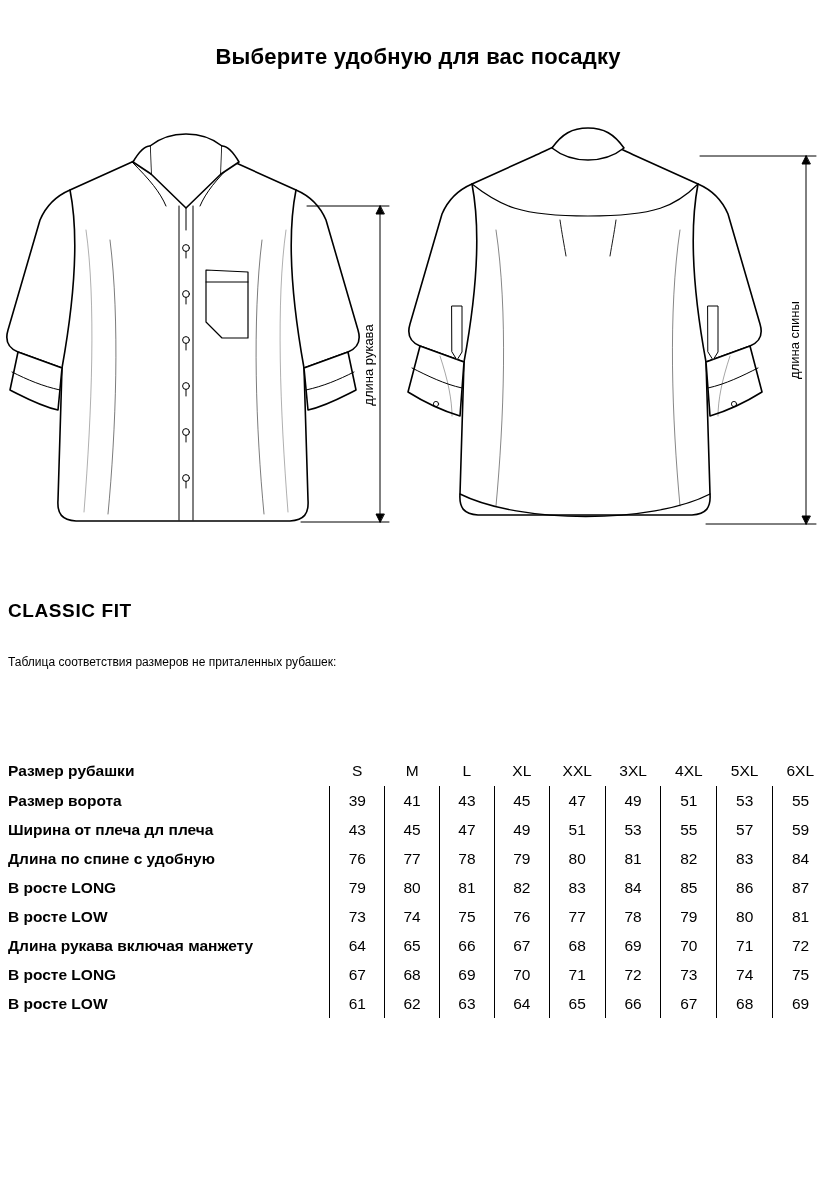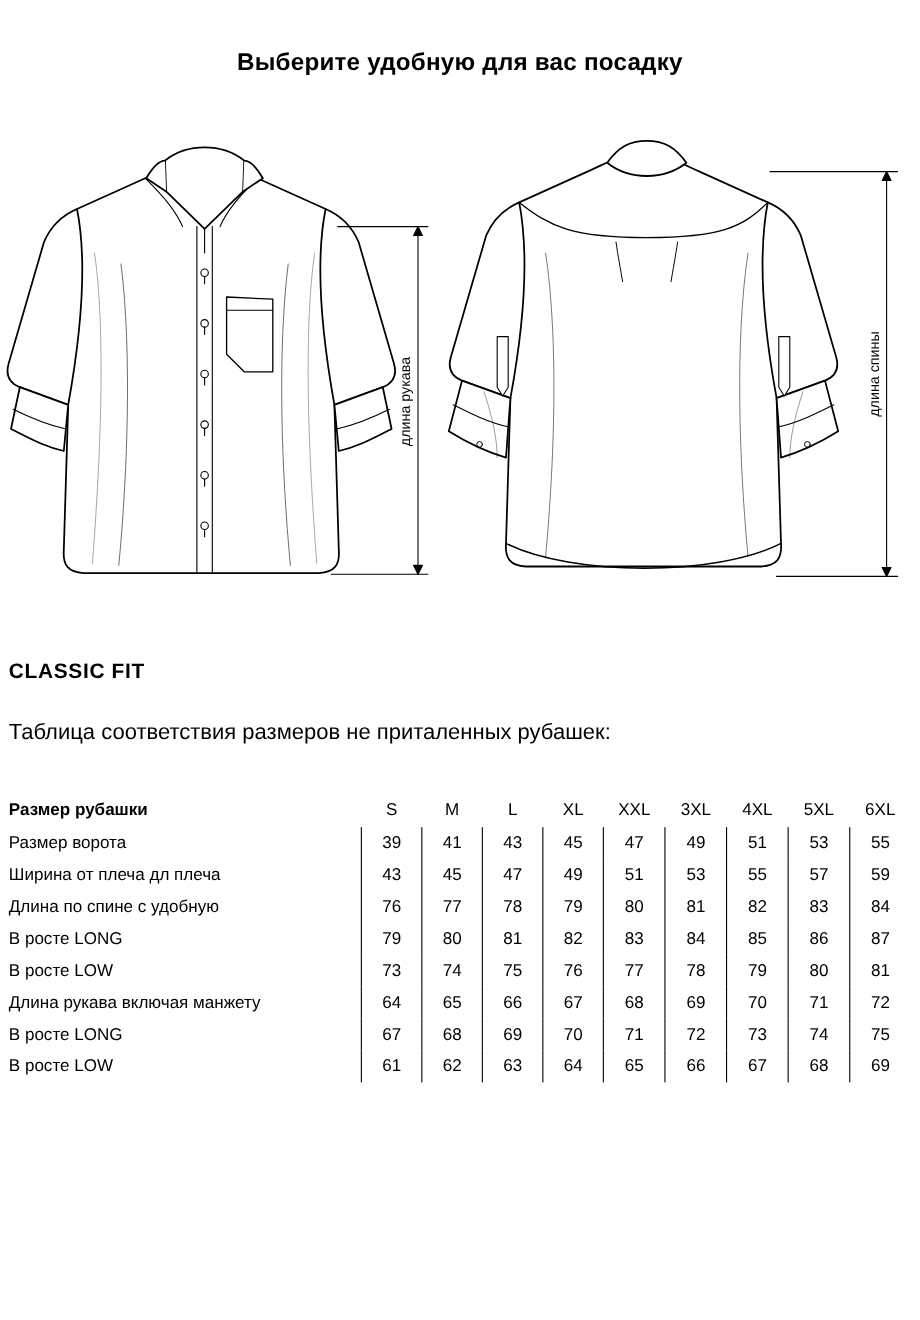"Таблица соответствия размеров не" .subtitle { font-size: 20px -> 12px }
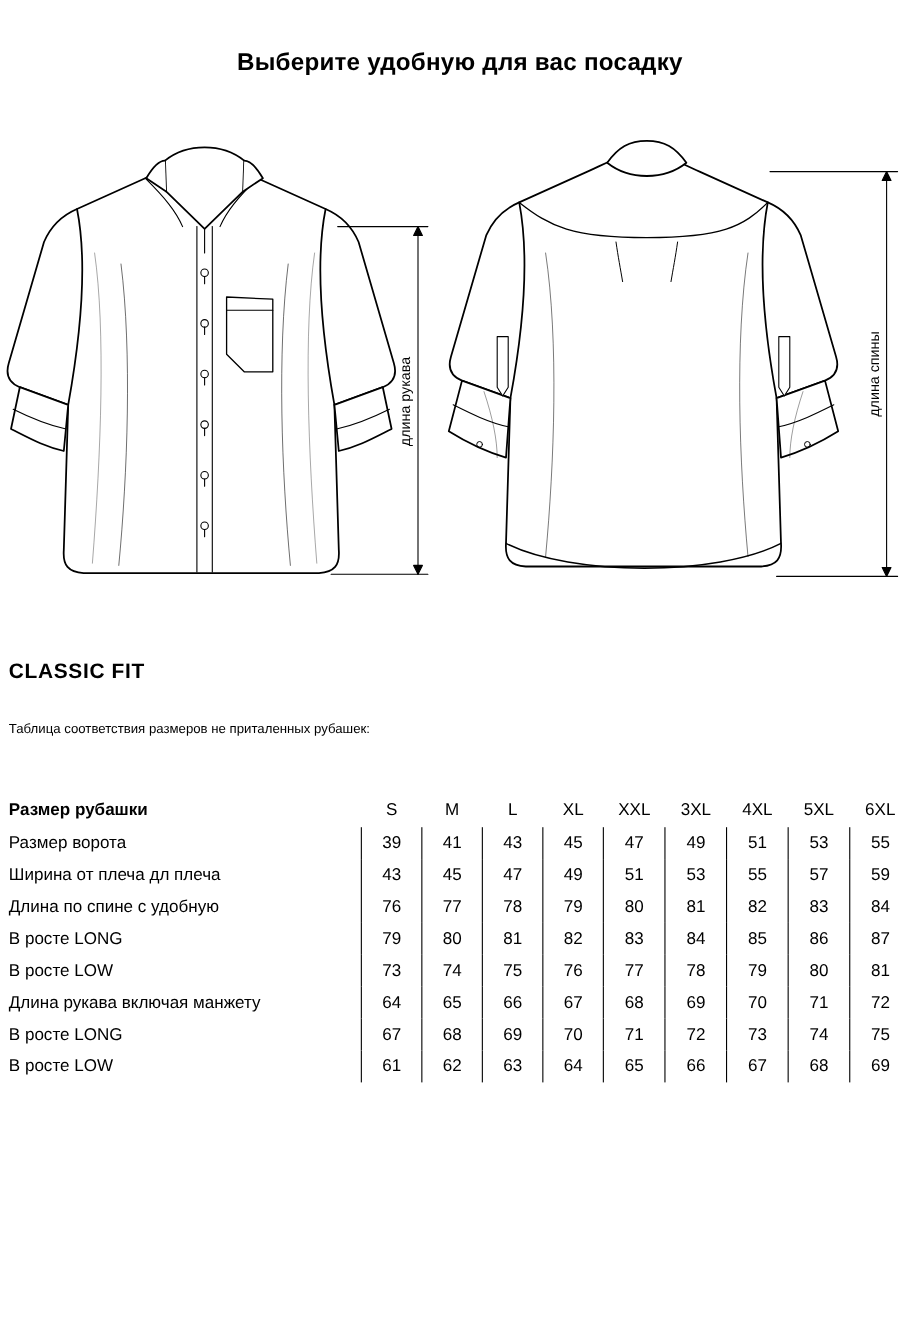"Размер рубашки" .table-wrap { top: 722px -> 756px }
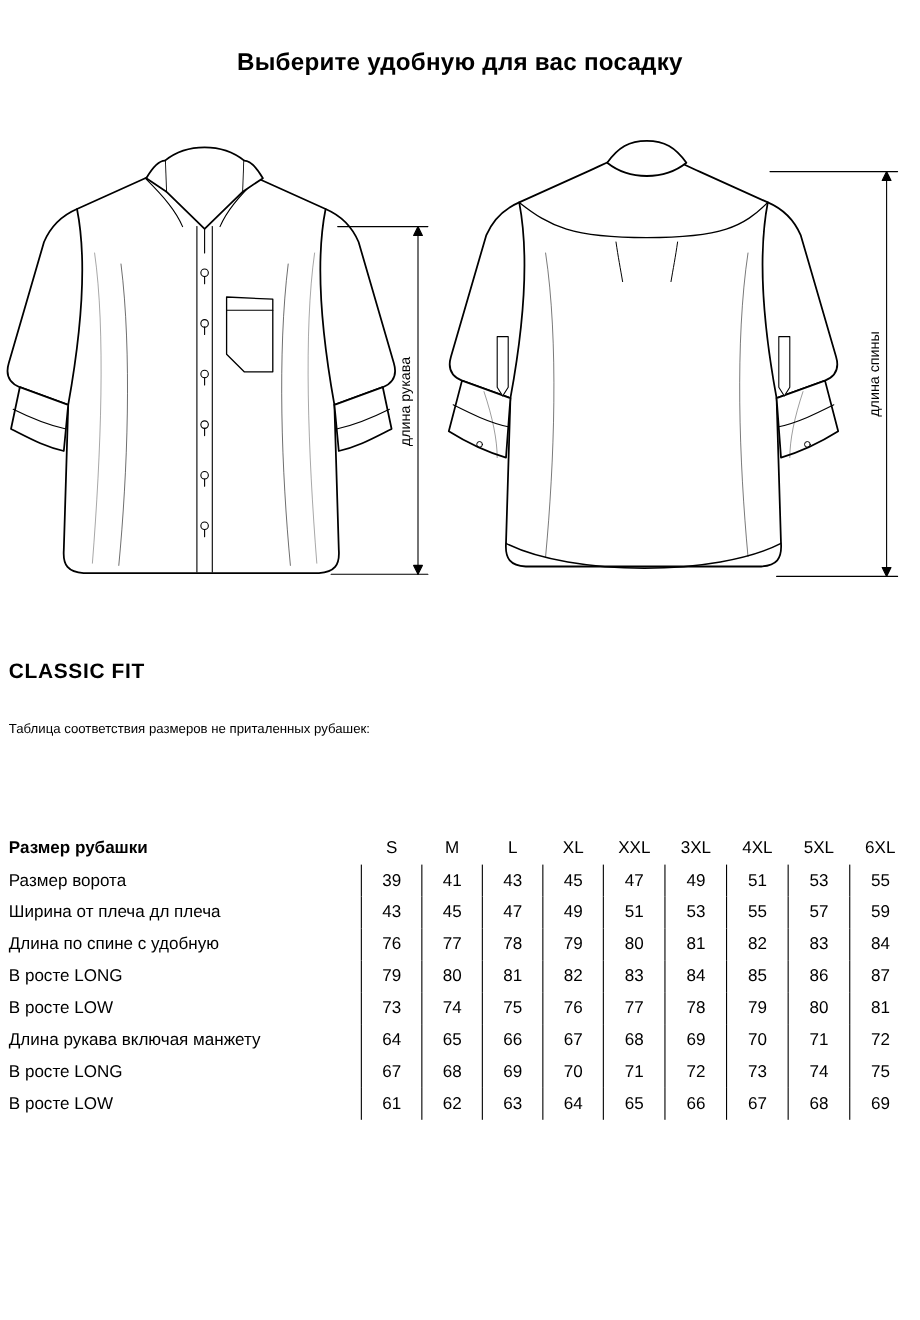"Размер ворота" table.sizes th.rowlabel, table.sizes td.rowlabel { font-weight: normal -> bold }
